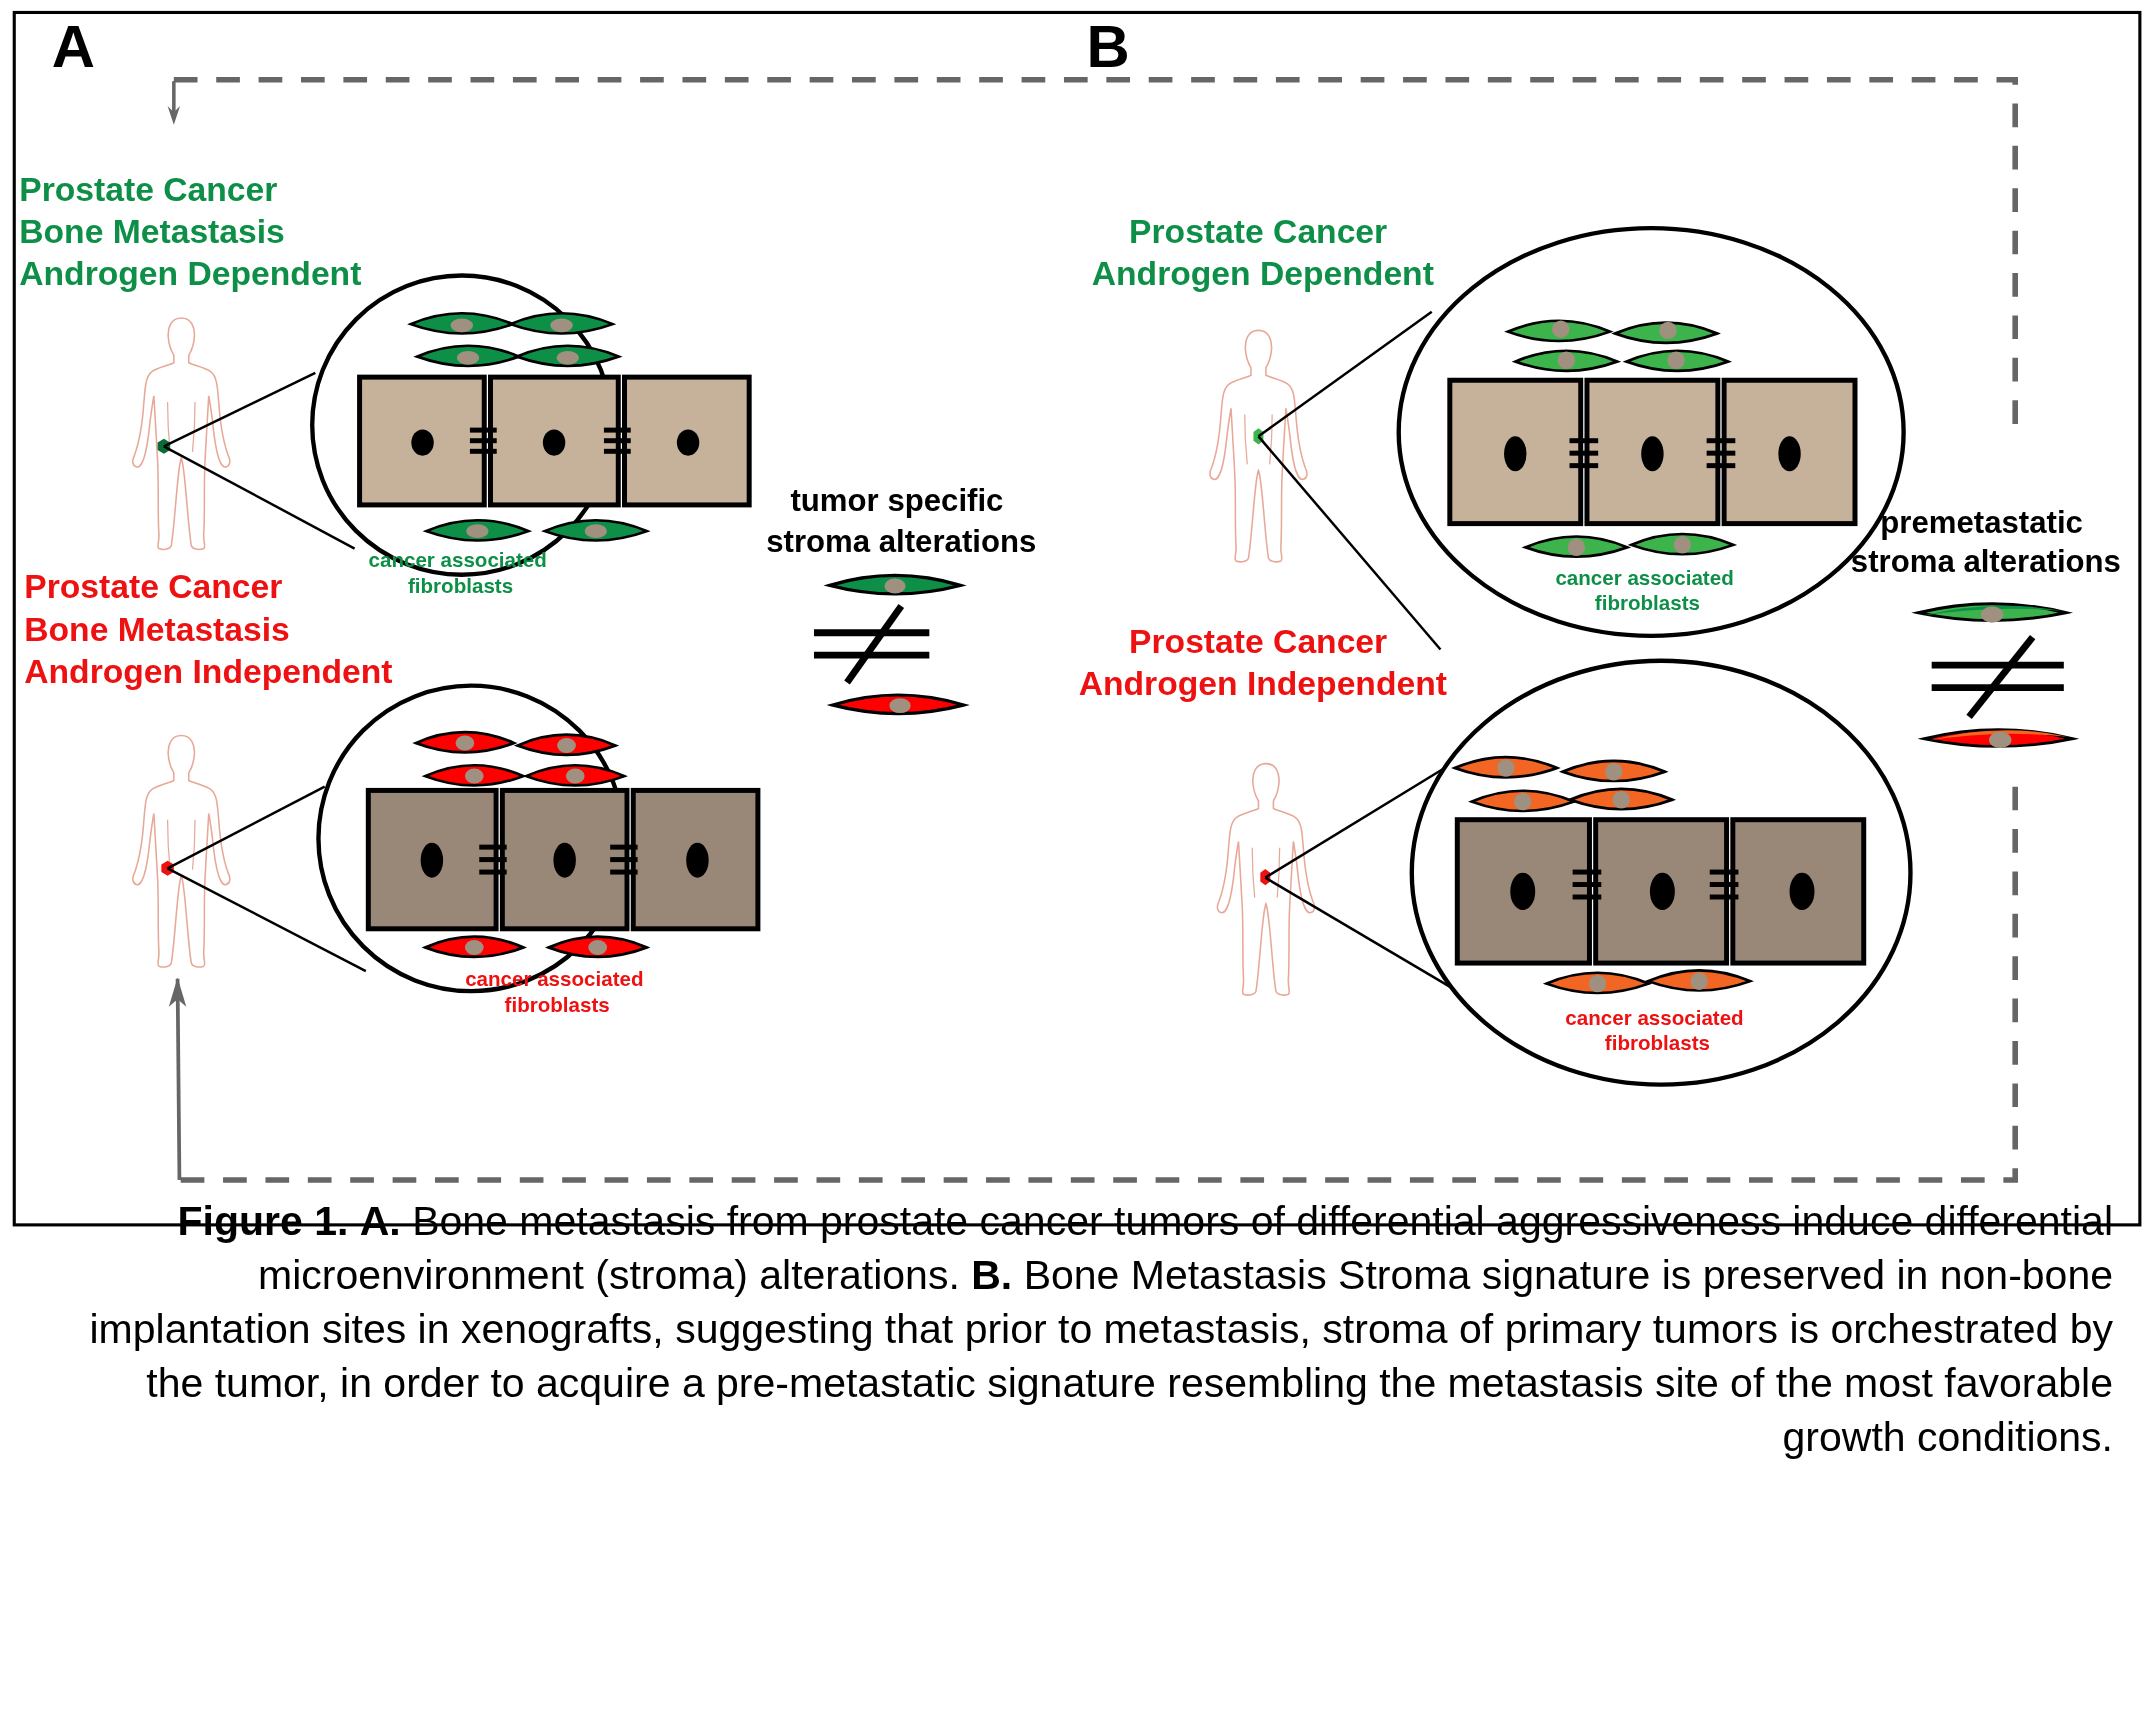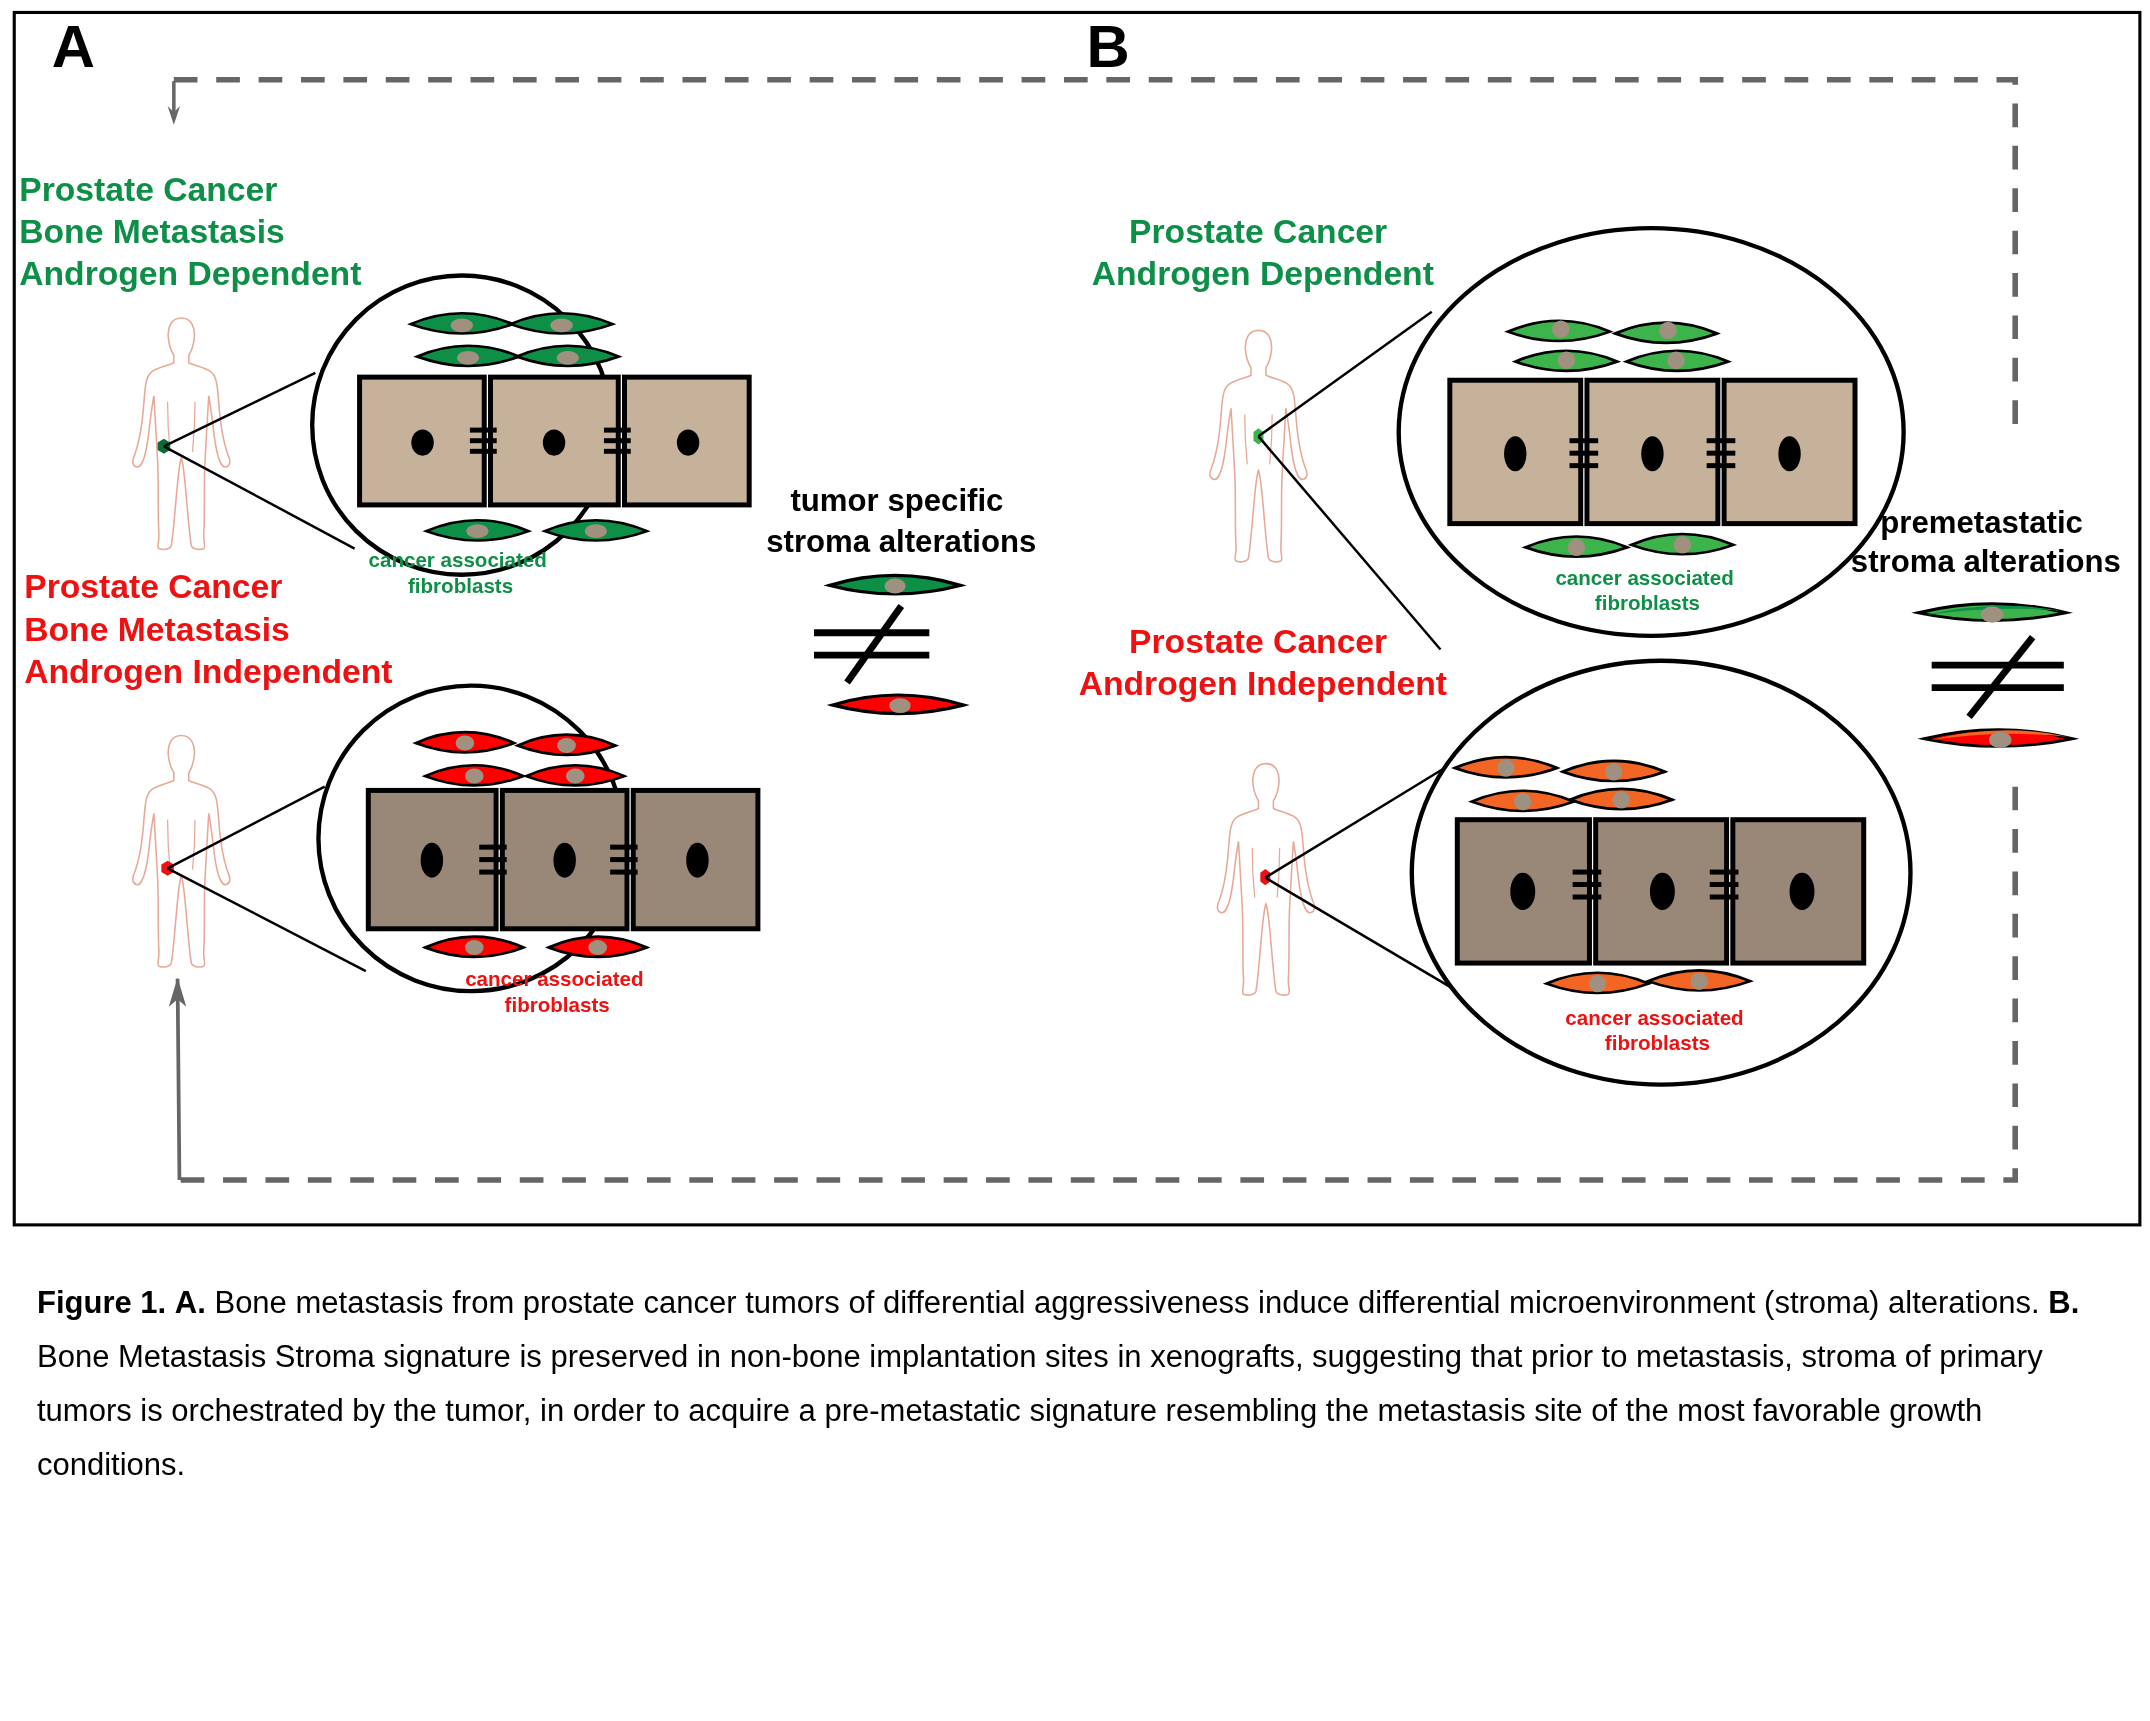"Figure 1. A. Bone metastasis" #caption { font-size: 31px -> 41px; text-align: left -> right; top: 1276px -> 1194px }
